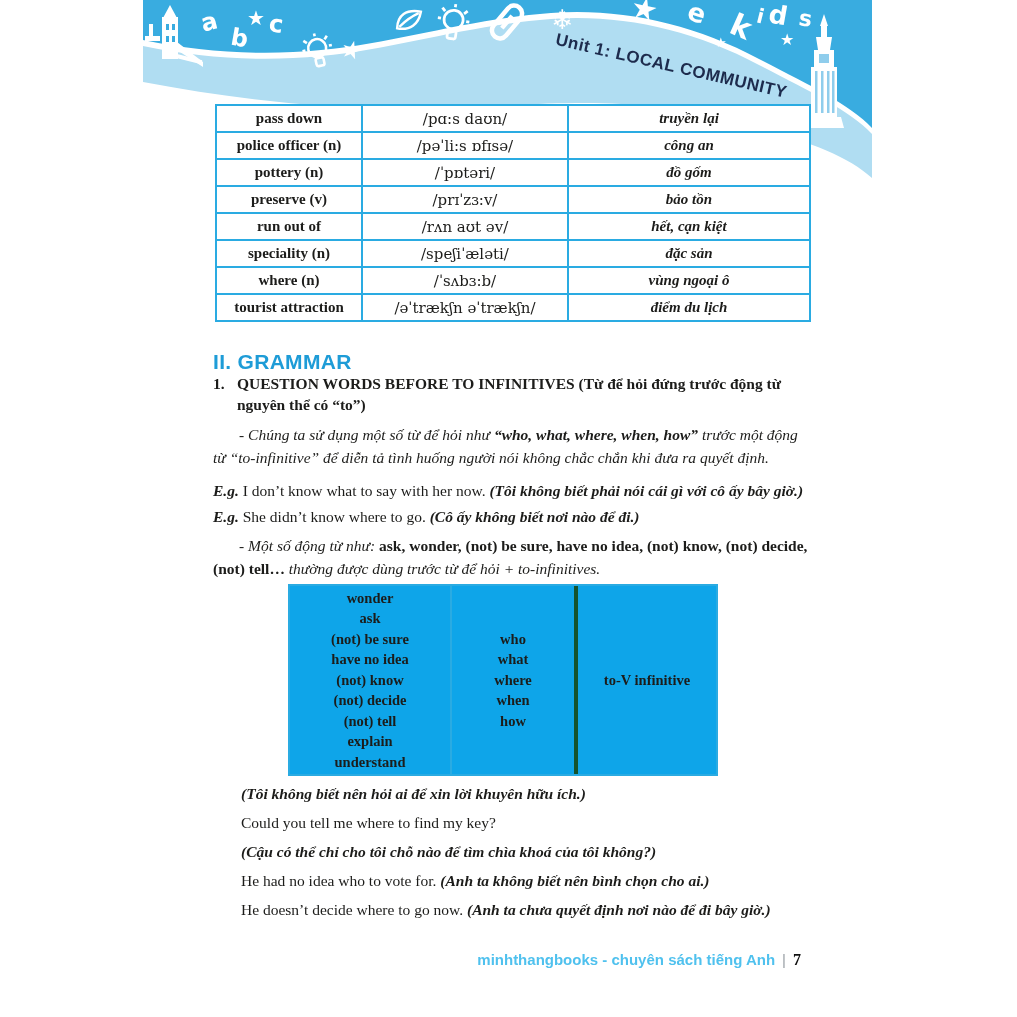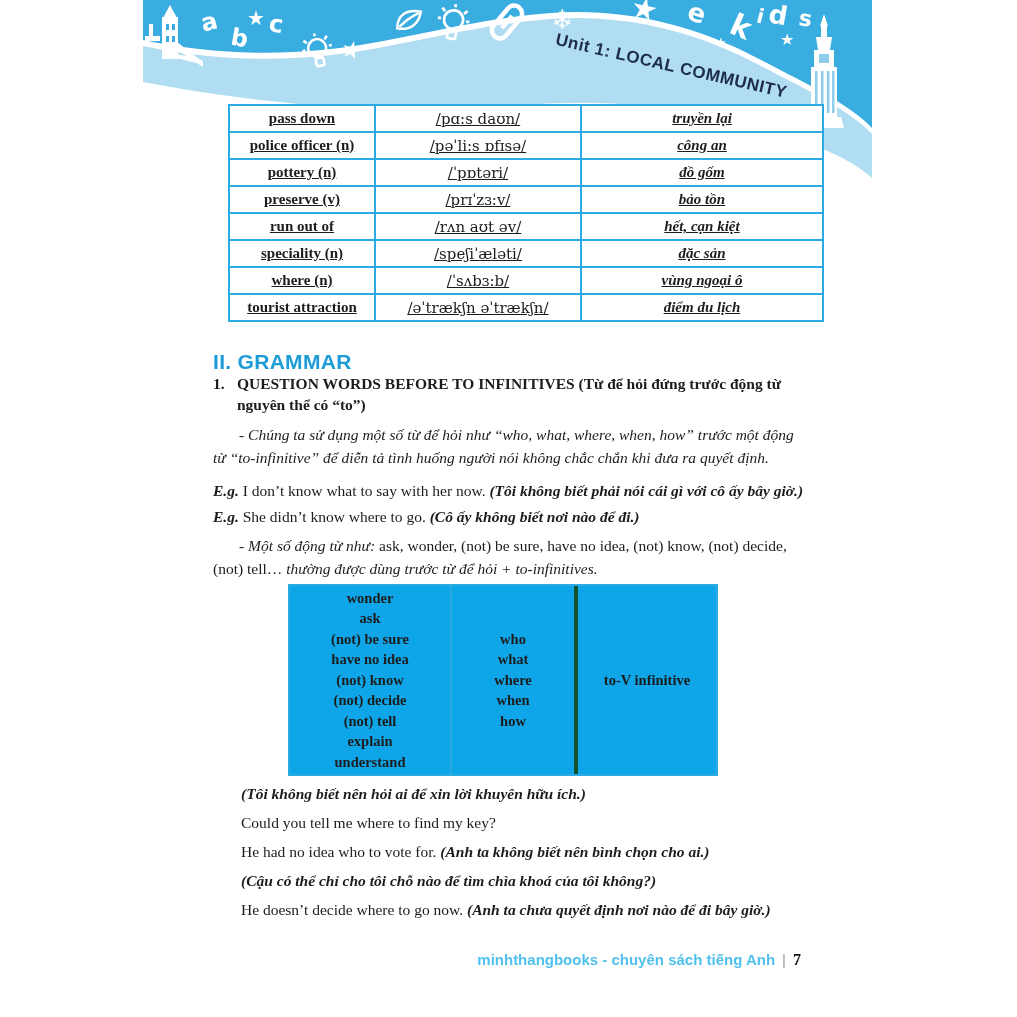"pass down" .vocab { left: 228px -> 215px; text-decoration: underline -> none }
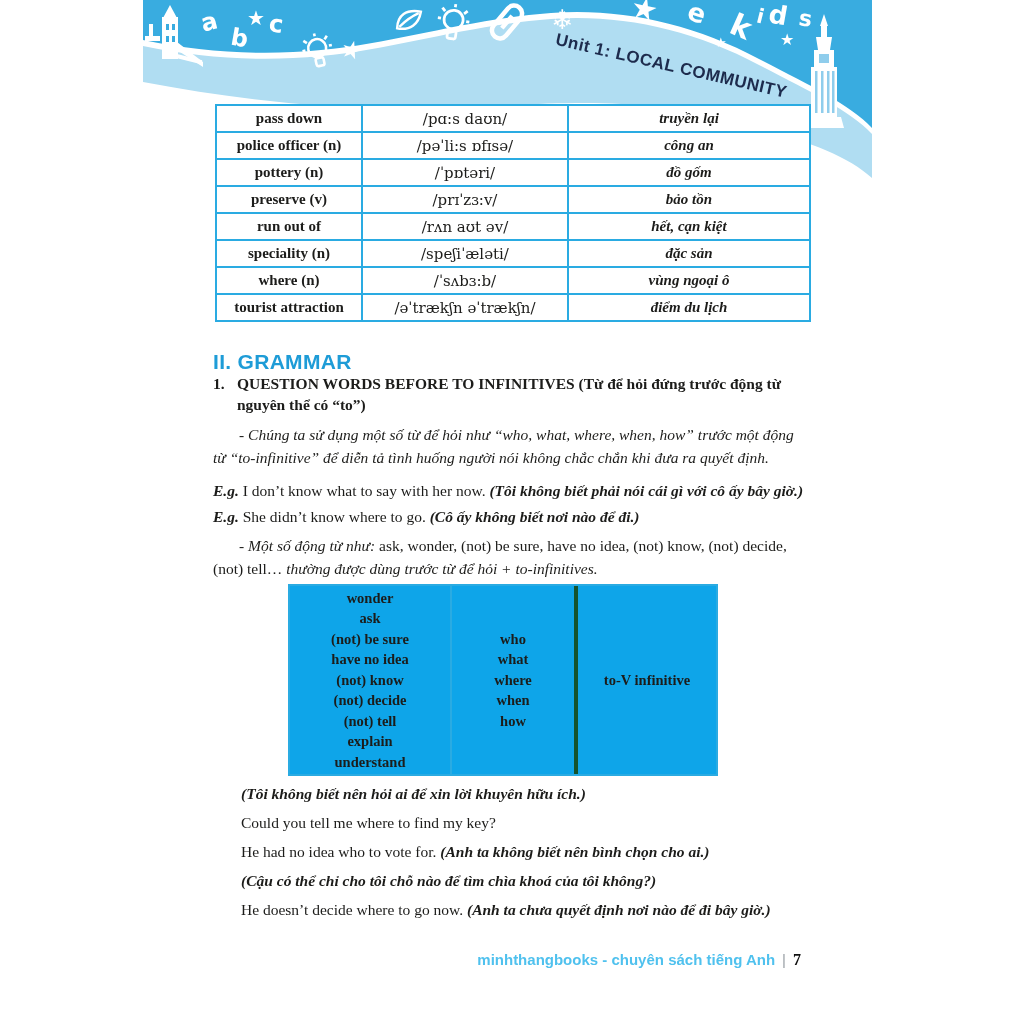"“who, what, where, when, how”" .bld { font-weight: normal -> bold }
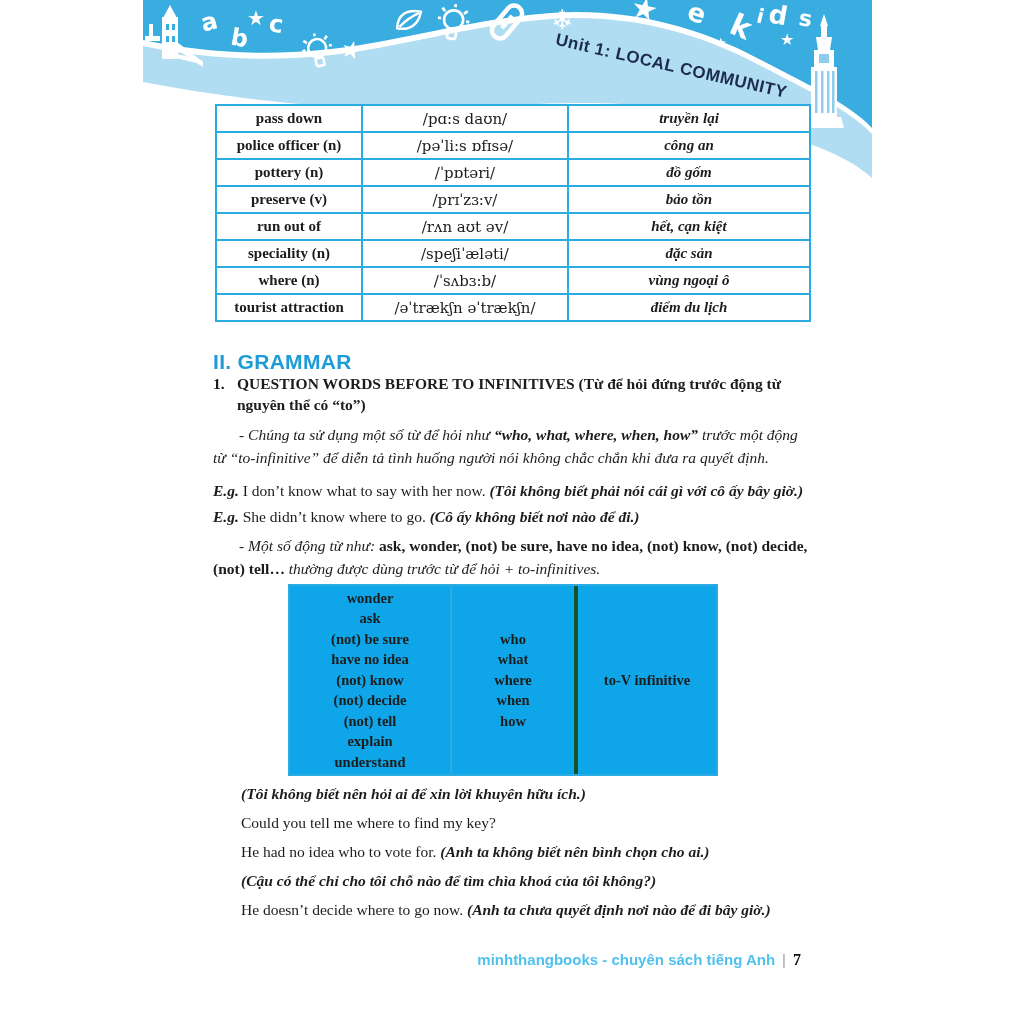"He had no idea who" div.ln { order: before "(Cậu có thể chỉ cho" -> after "(Cậu có thể chỉ cho" }
